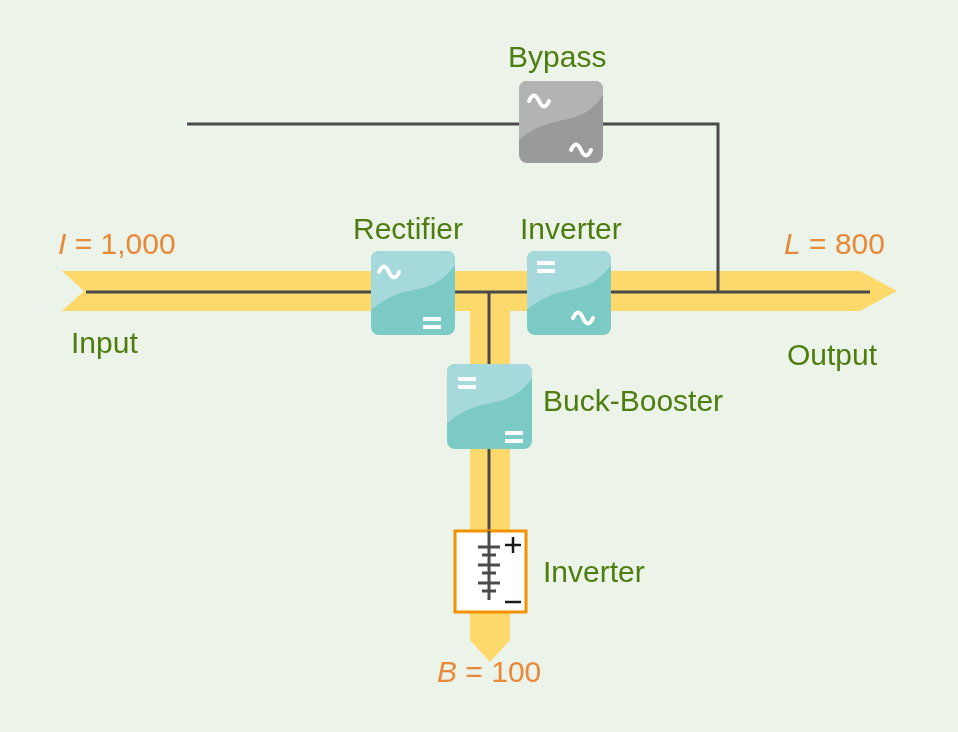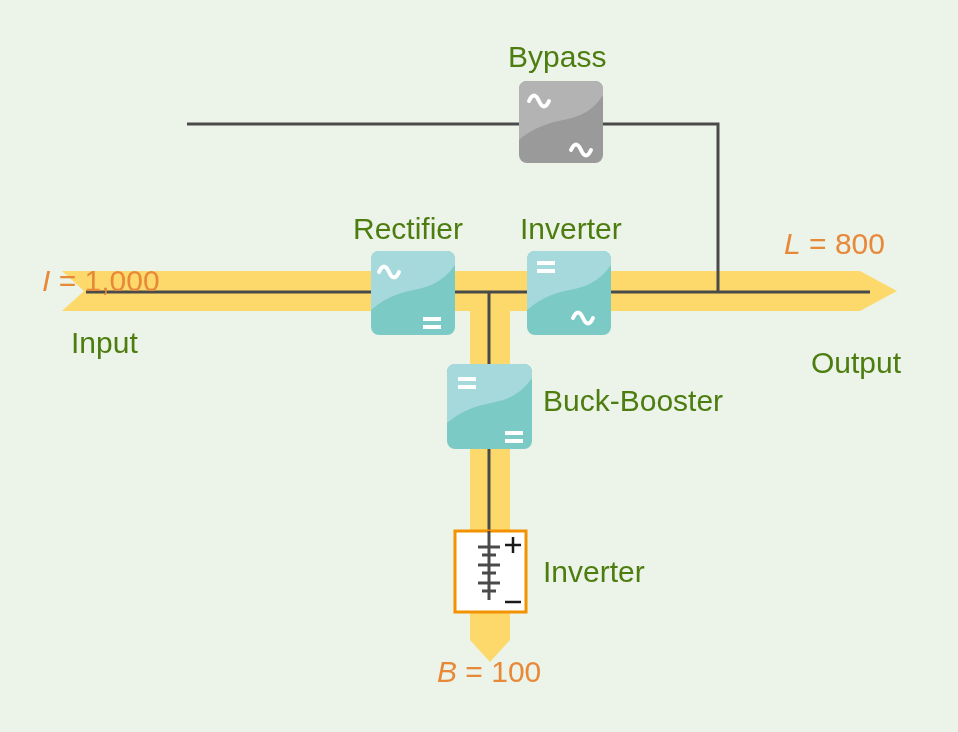"I = 1,000" div.val { left: 42px -> 58px; margin-top: 37px -> none }
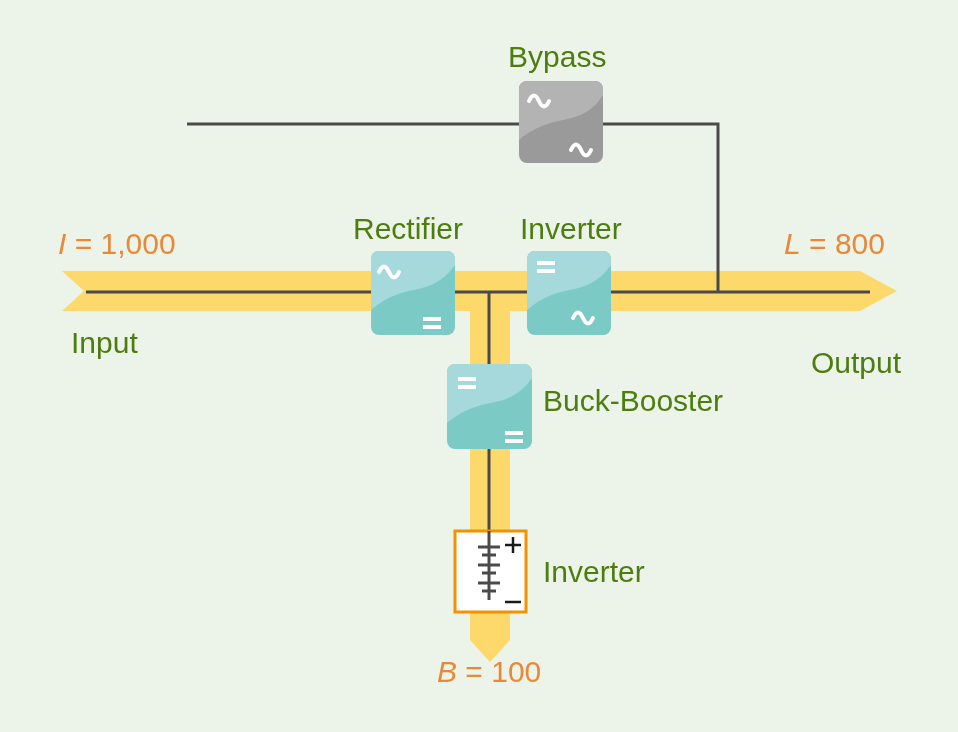"Output" div.lbl { margin-left: 24px -> none; top: 348px -> 340px }
